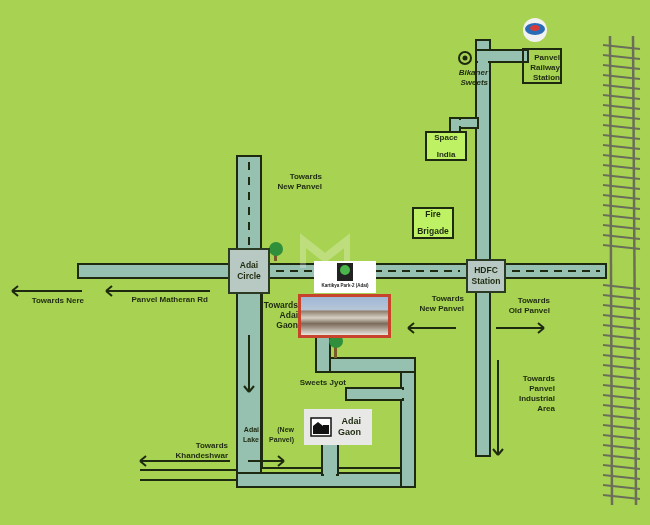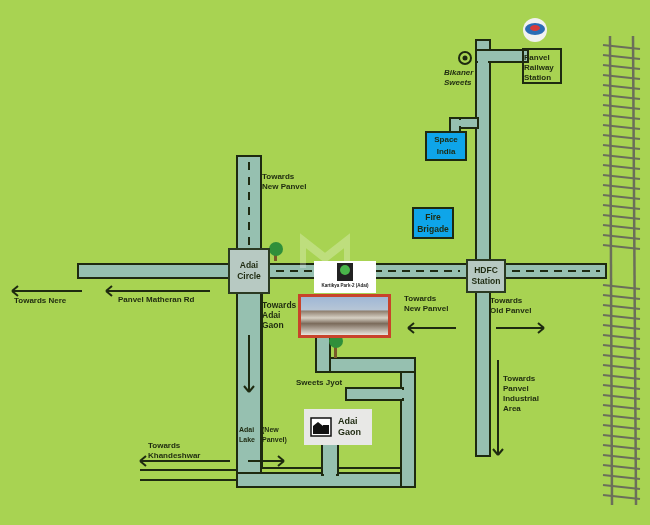"Panvel" .lbl { text-align: left -> right }
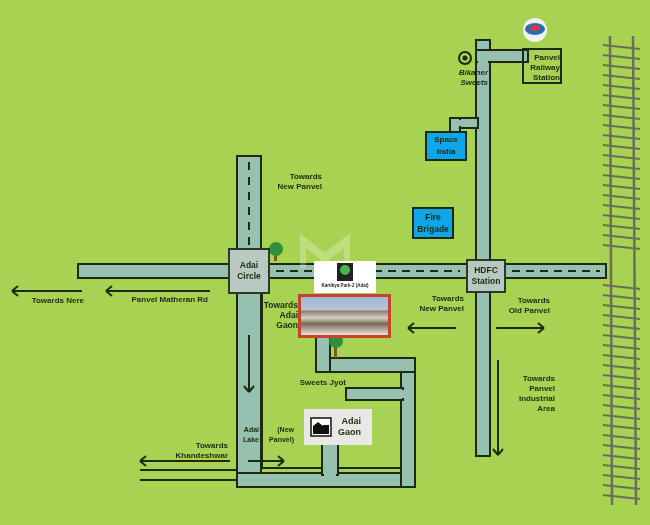"Space" .box { background: #0ea5e9 -> #bef264; line-height: 12px -> 17px }
